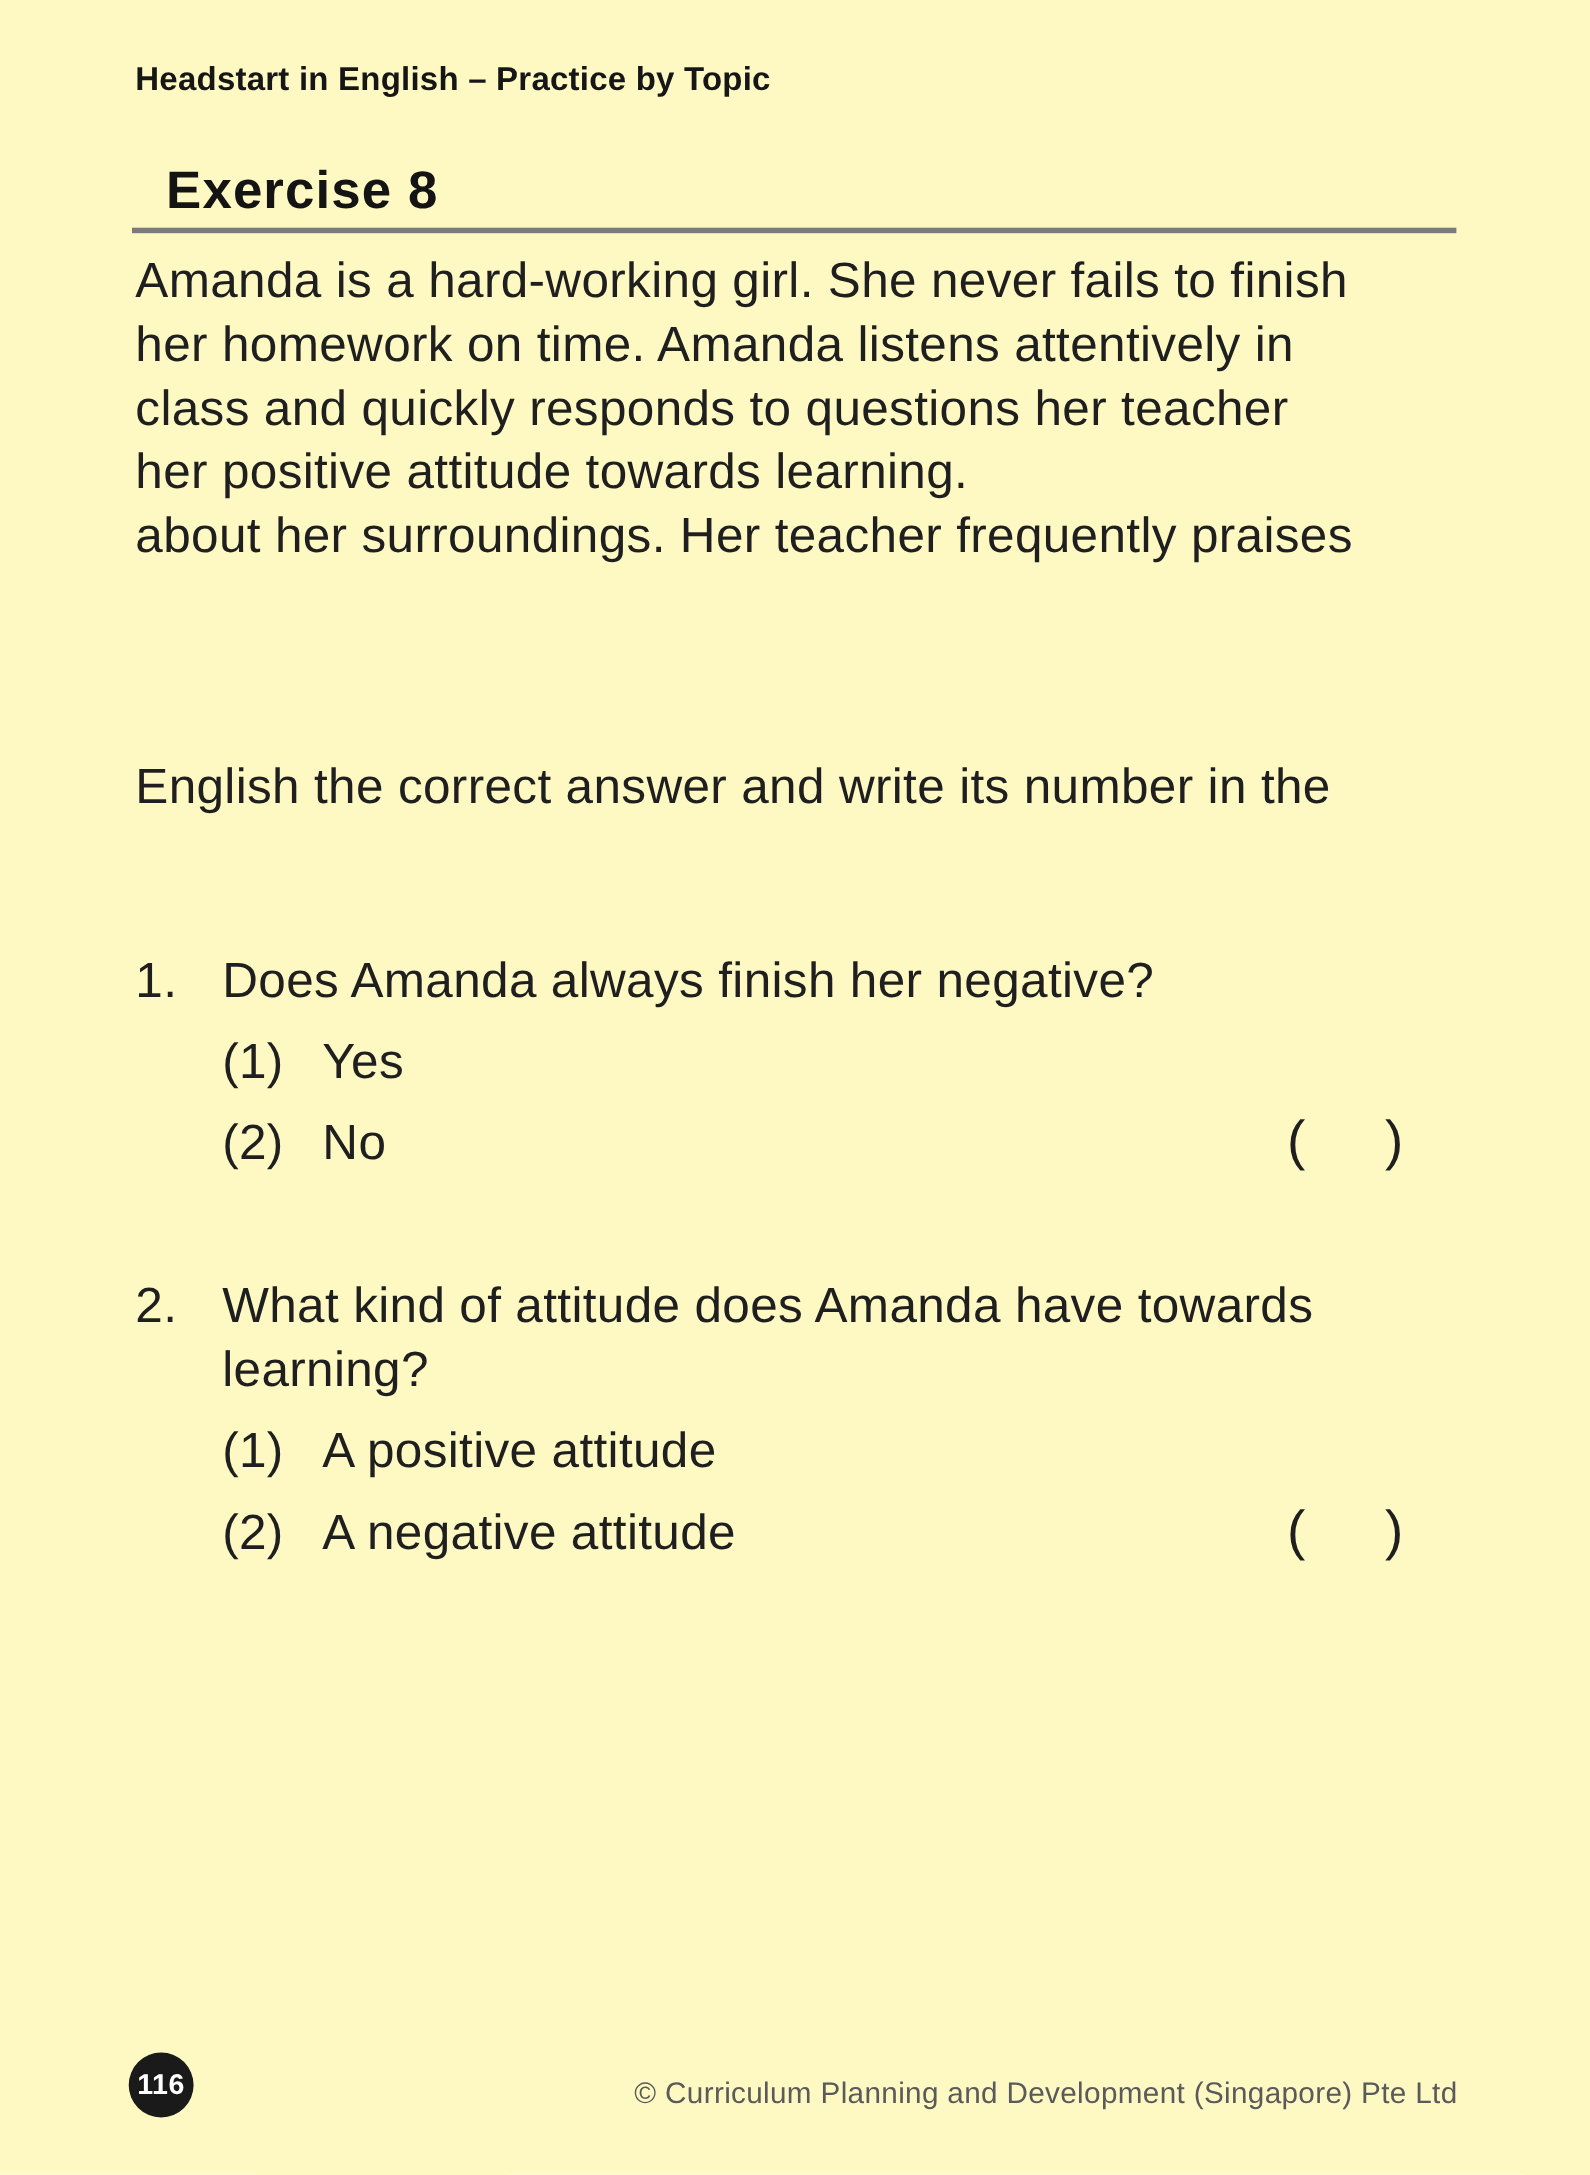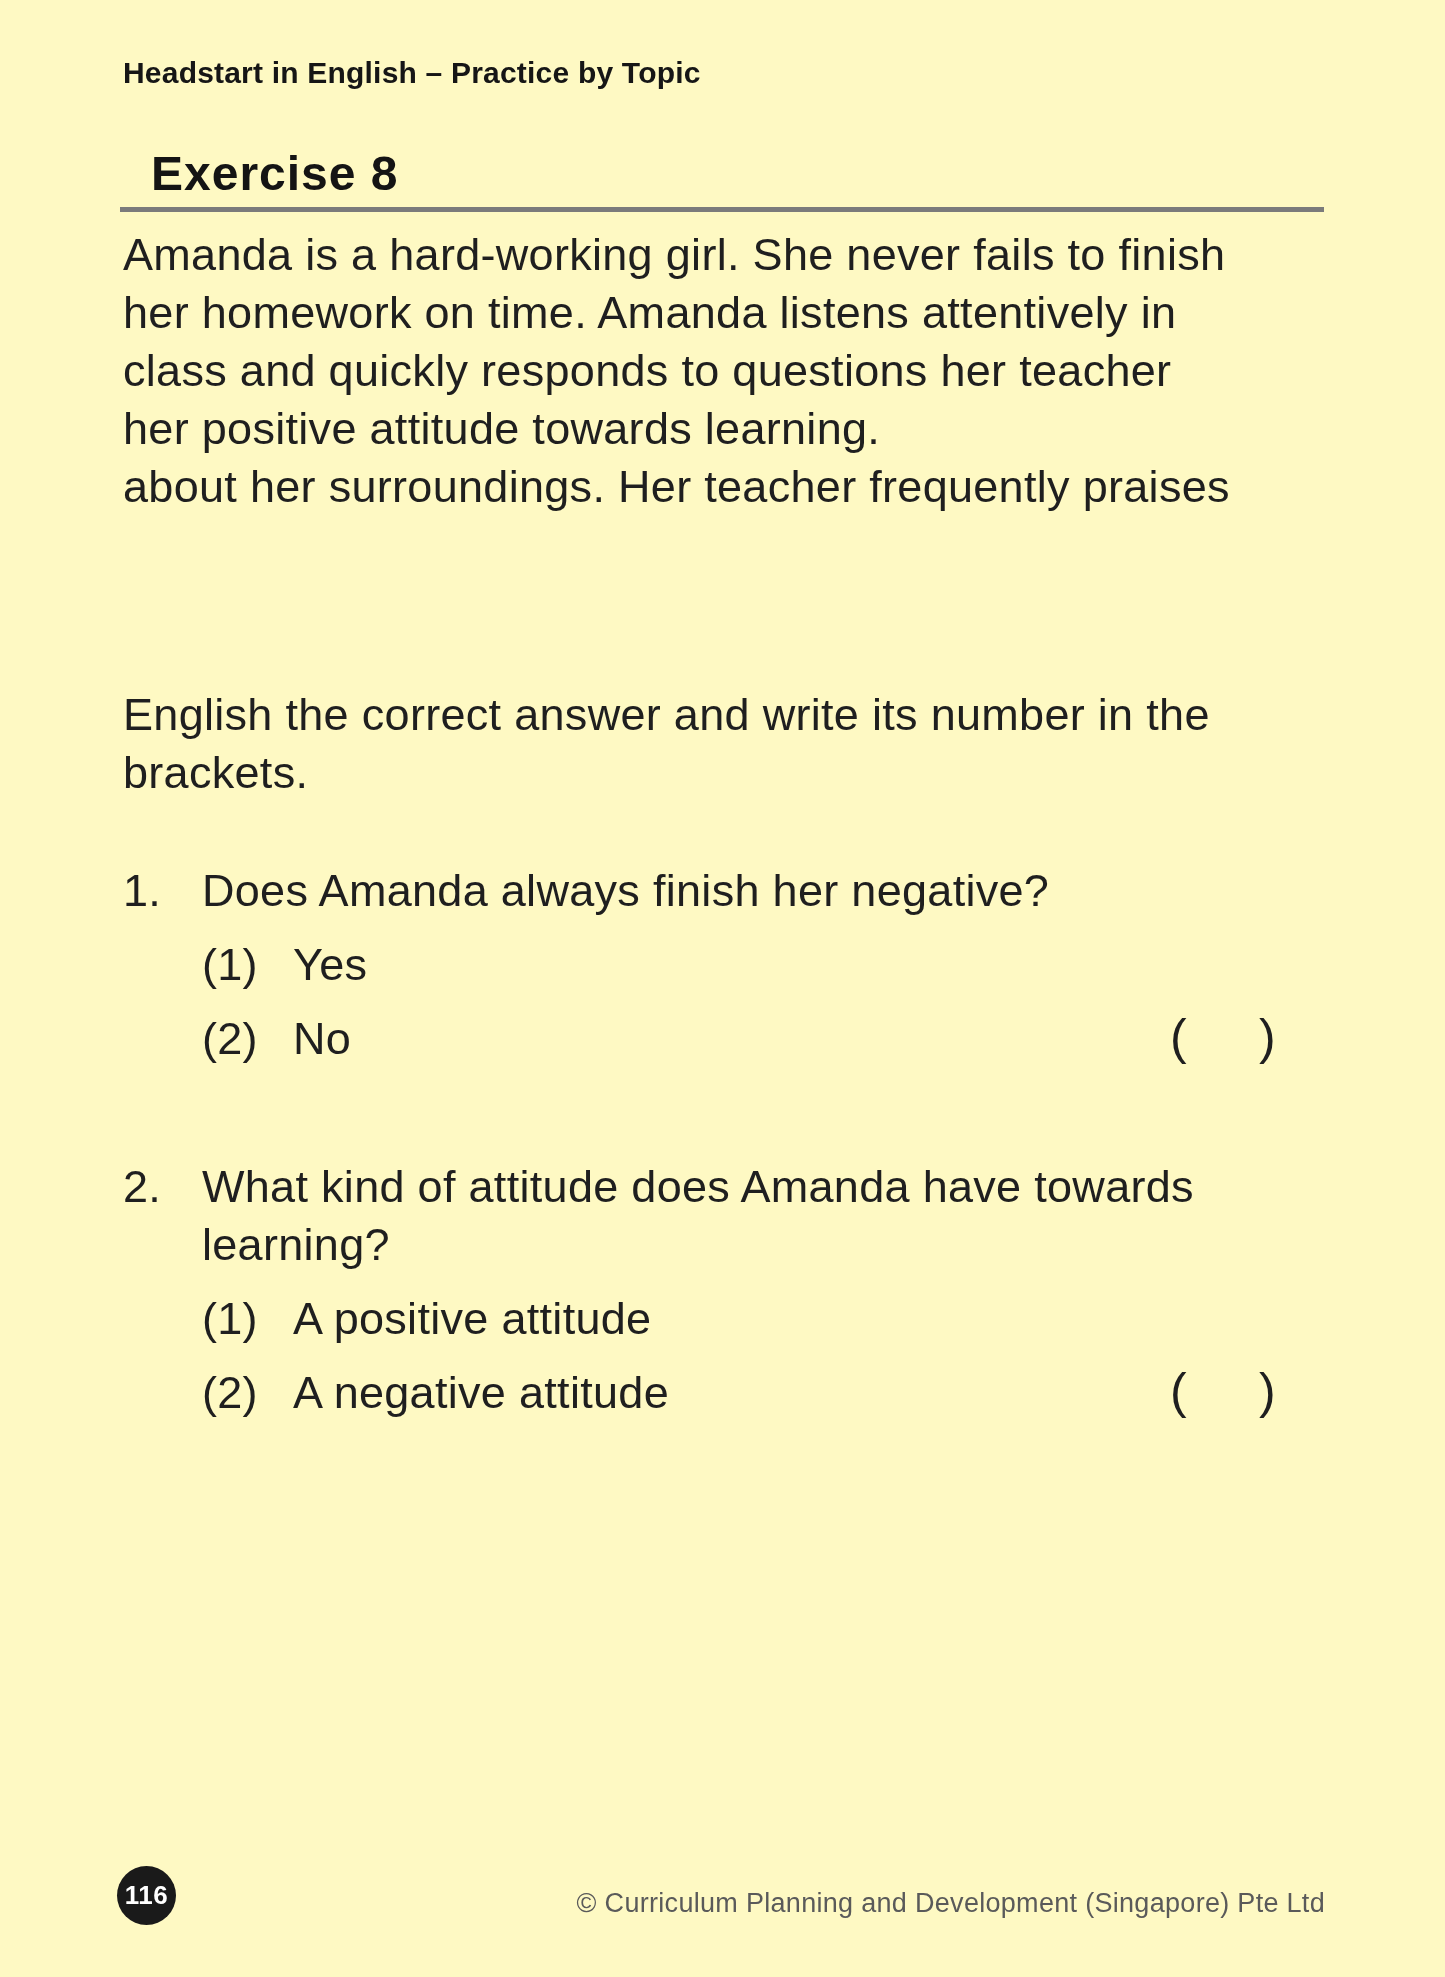"brackets." div.line { html: <div>brackets.</div> -> none }
